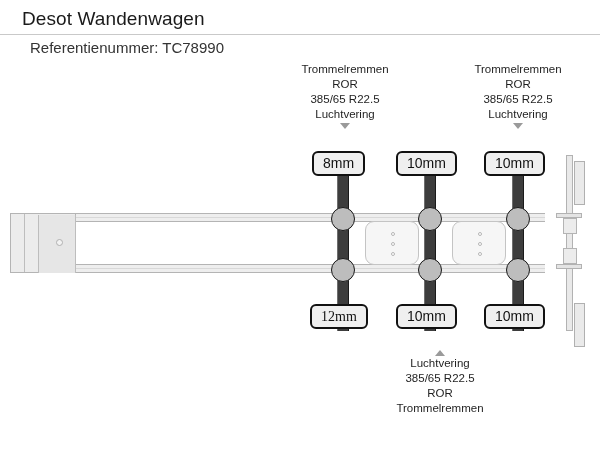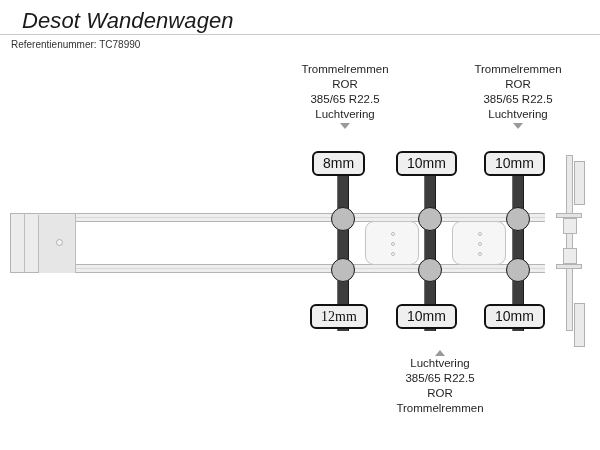"Desot Wandenwagen" .page-title { font-size: 22px -> 19px; font-style: italic -> none }
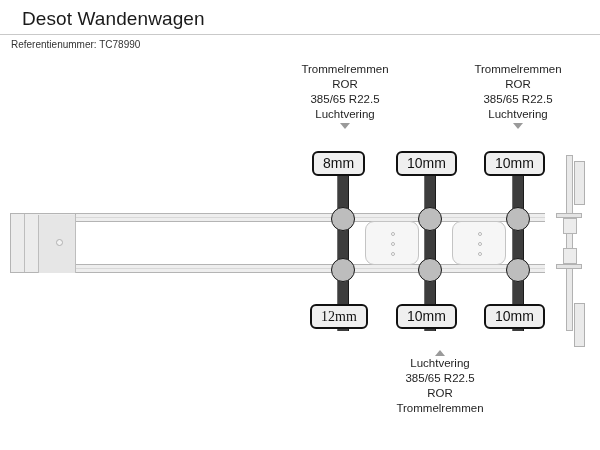"Referentienummer: TC78990" .ref-line { font-size: 10px -> 15px; left: 11px -> 30px }
